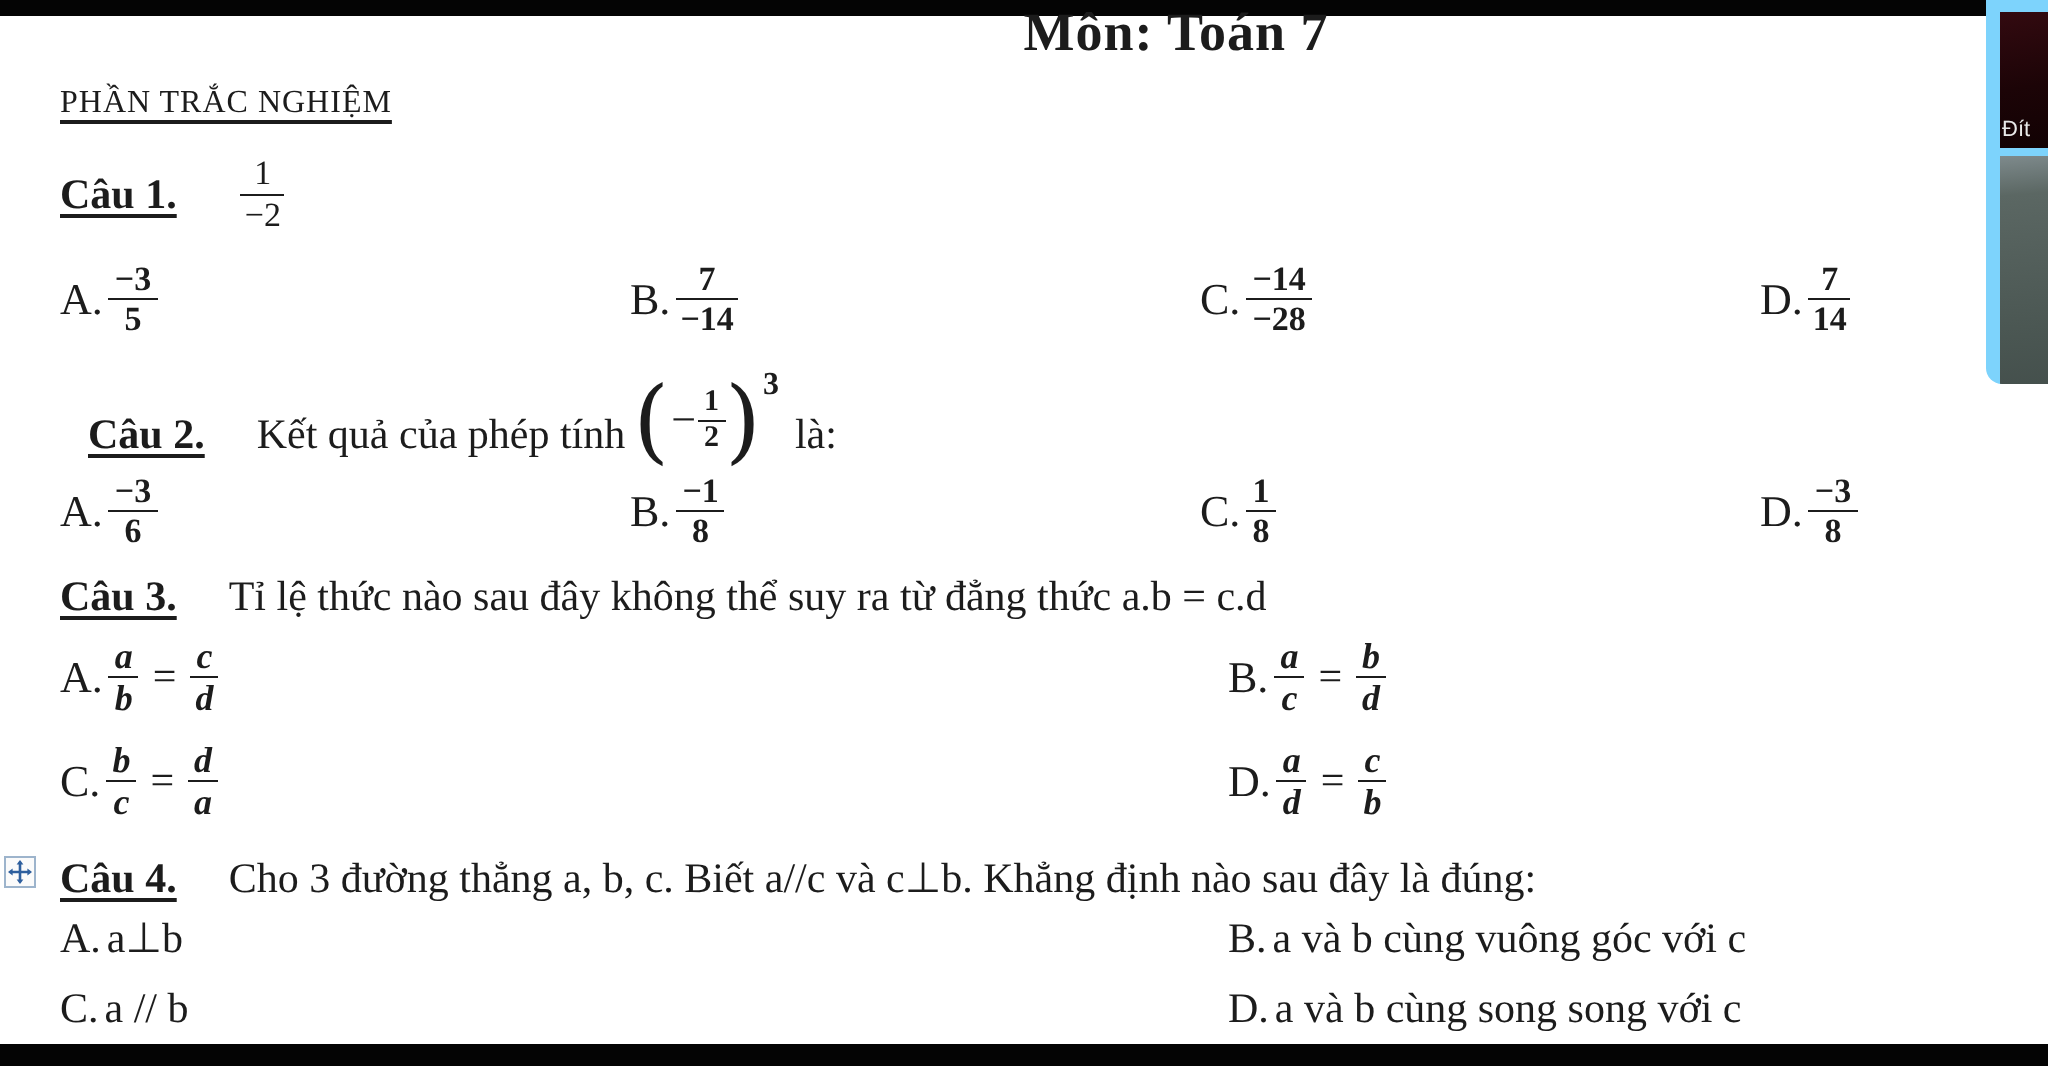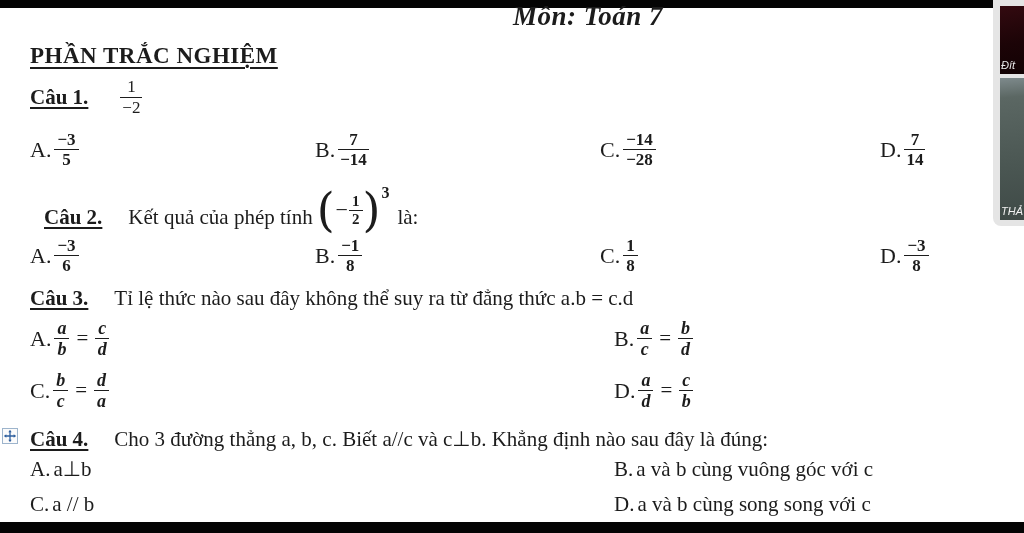"Môn: Toán 7" .doc-title { font-style: italic -> none }
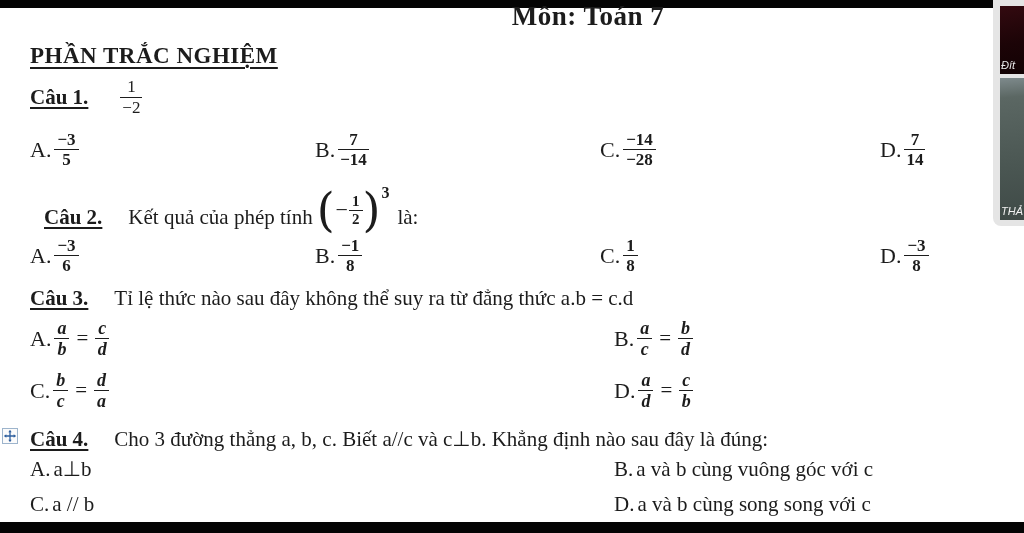"PHẦN TRẮC NGHIỆM" .section-heading { font-size: 23px -> 16px; font-weight: bold -> normal }
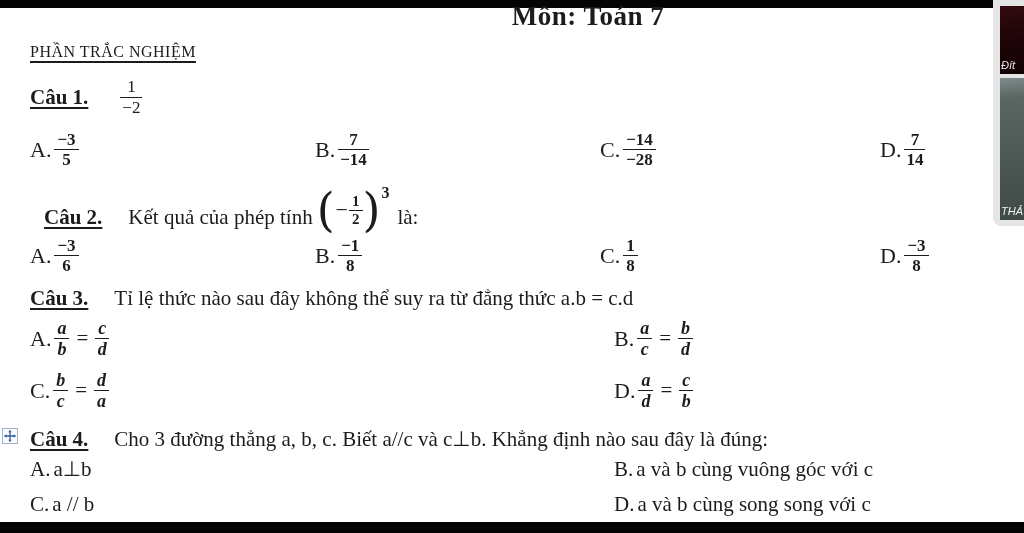"Đít" .sidebar { background: #e5e5e5 -> #7dd3fc; font-style: italic -> none; height: 226px -> 192px }
